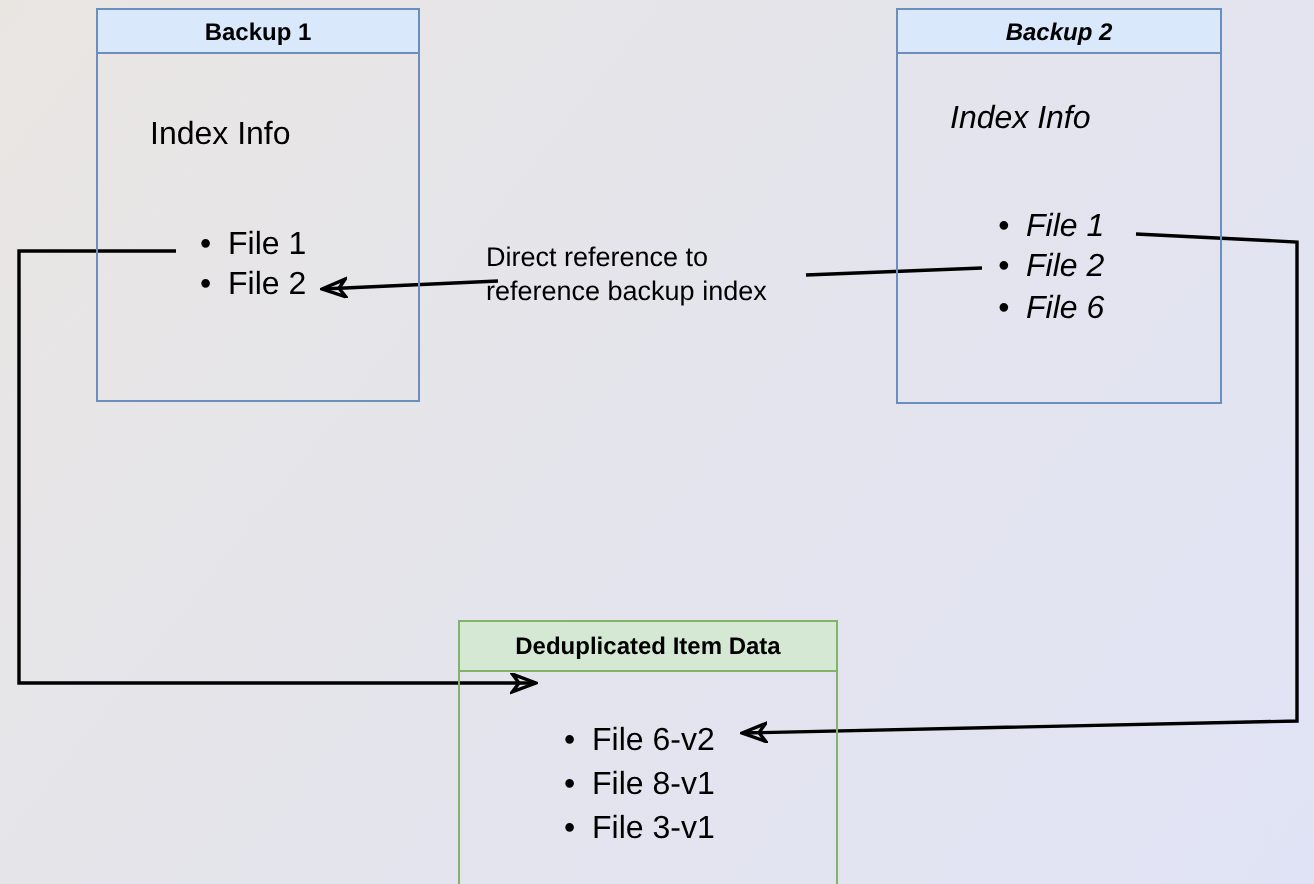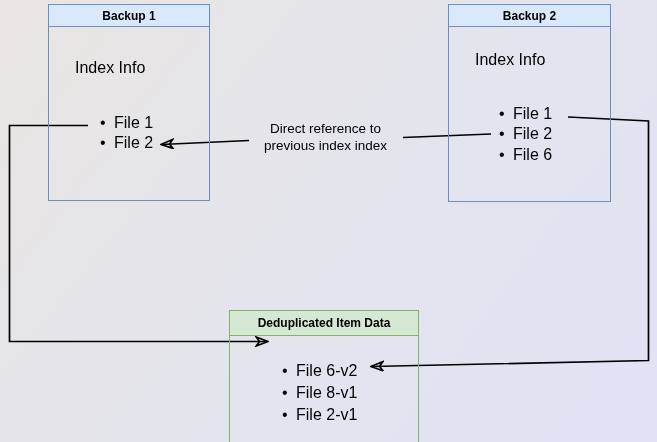"Backup 2" #backup2 { font-style: none -> italic }
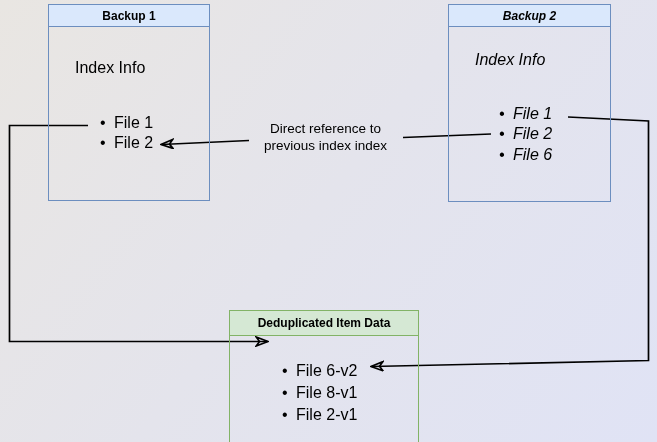"Direct reference to" .annotation { text-align: center -> left }
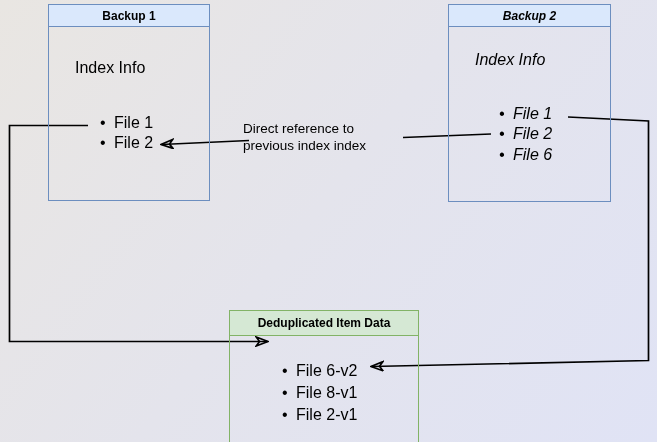"previous index index" div { text: previous index -> reference backup }
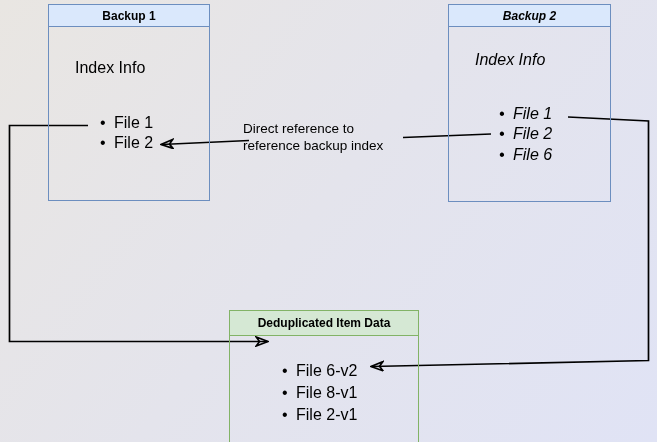"File 2-v1" li { text: 2-v1 -> 3-v1 }
